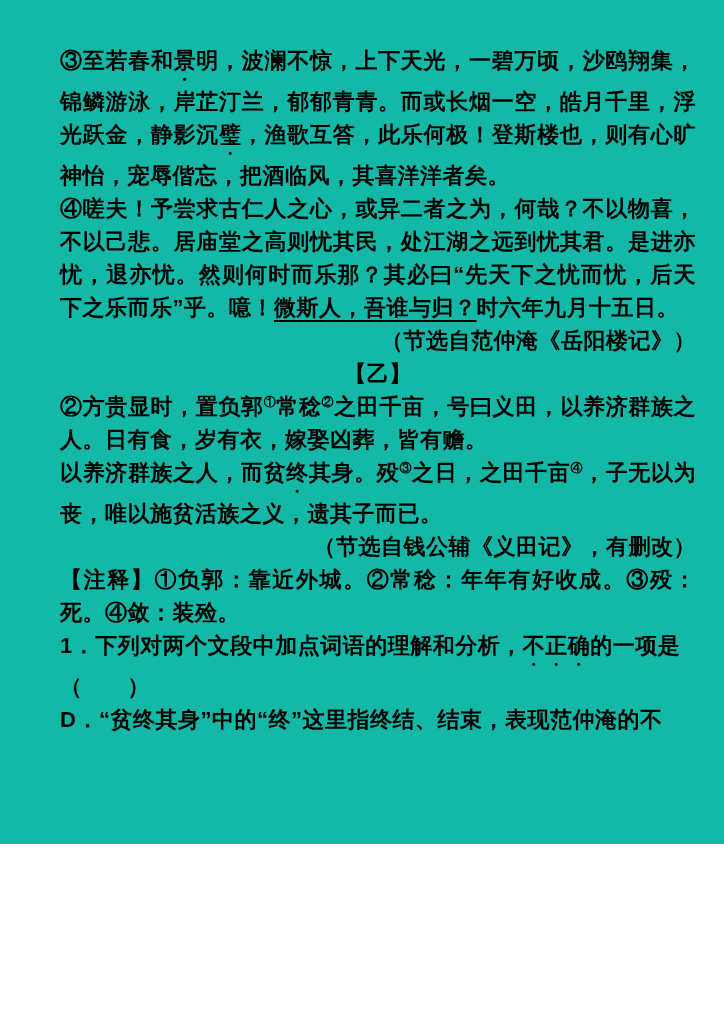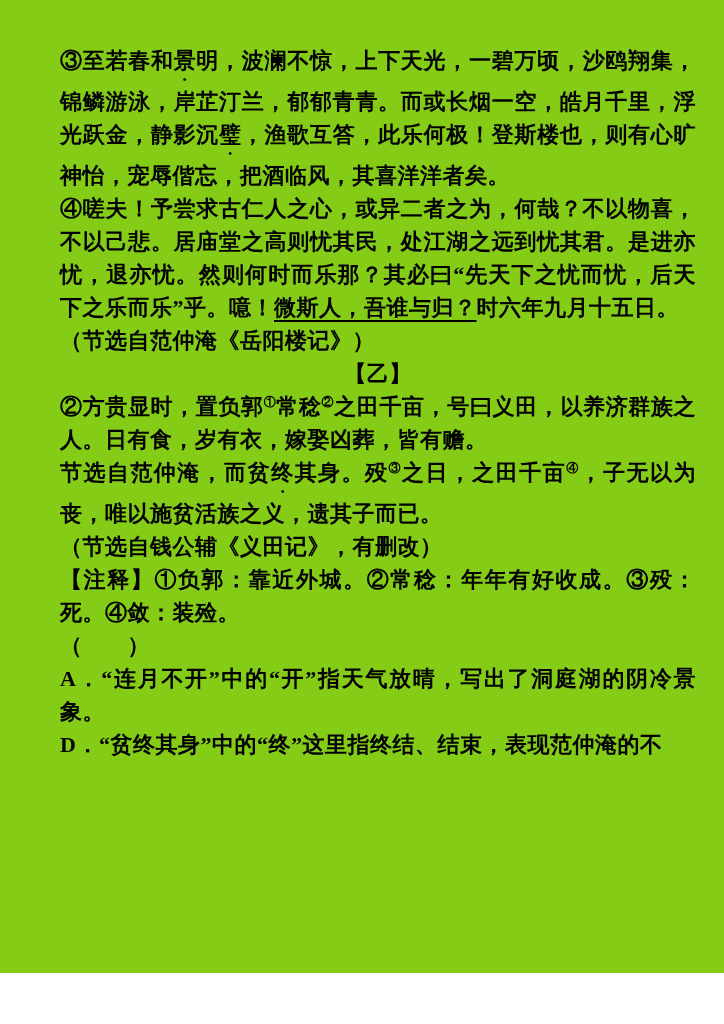"③至若春和景明，波澜不惊，上下天光，一碧万顷，沙鸥翔集，锦鳞游泳，岸芷汀兰，郁郁" .page { background: #84cc16 -> #14b8a6; font-family: Liberation Serif, serif -> Liberation Sans, sans-serif; height: 973px -> 844px }
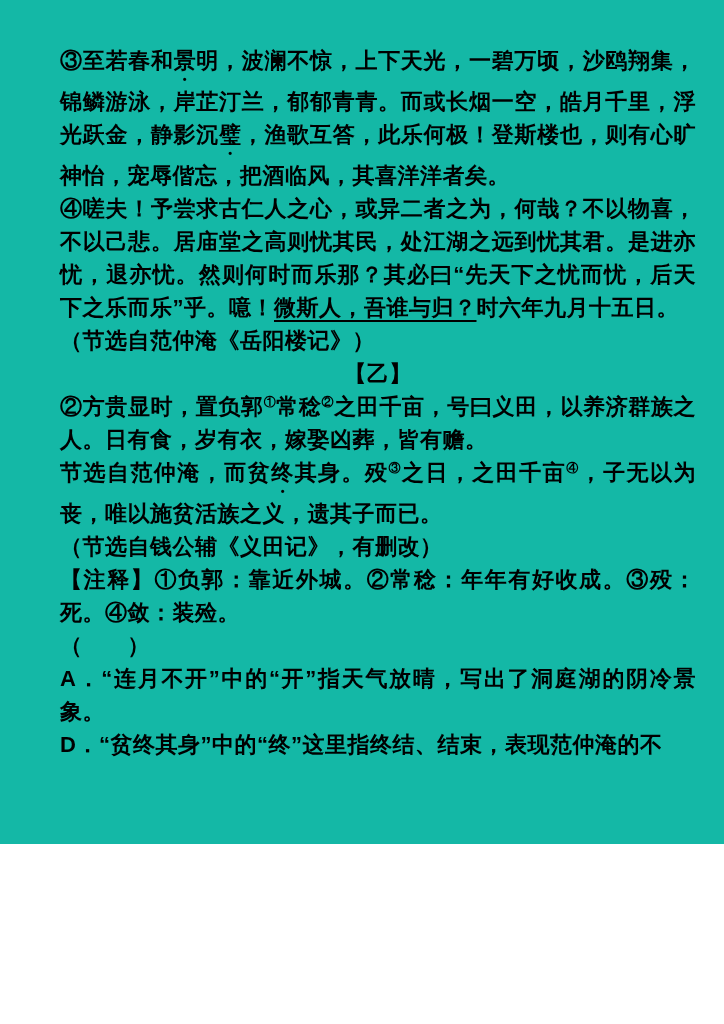"（节选自范仲淹《岳阳楼记》）" p.right { text-align: none -> right }
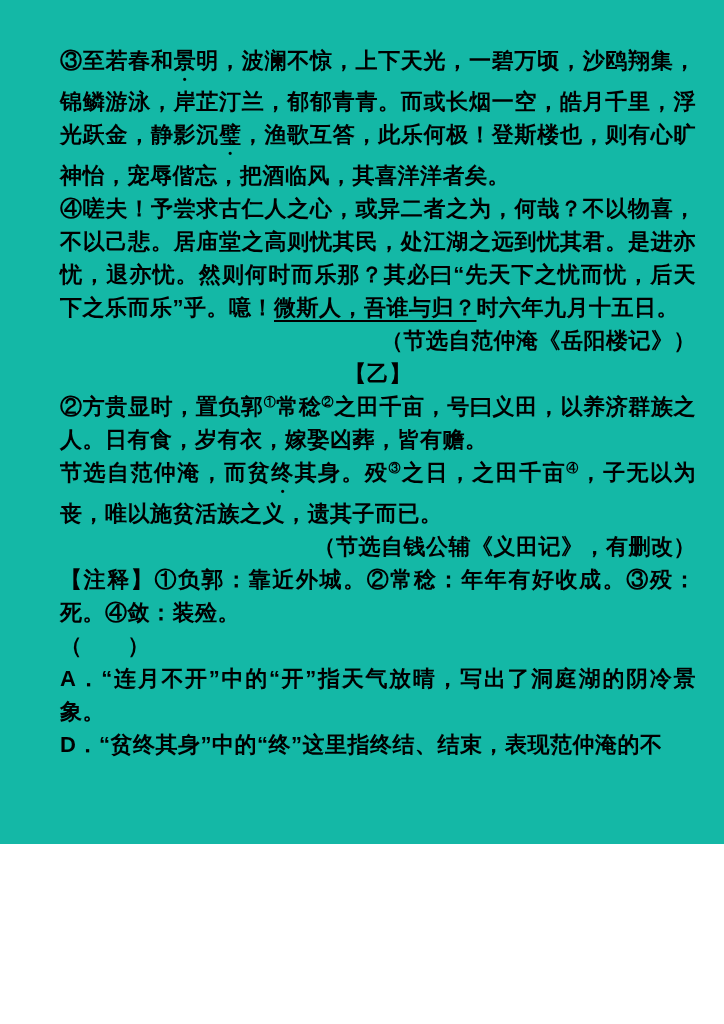"节选自范仲淹，而贫" span { text: 节选自范仲淹 -> 以养济群族之人 }
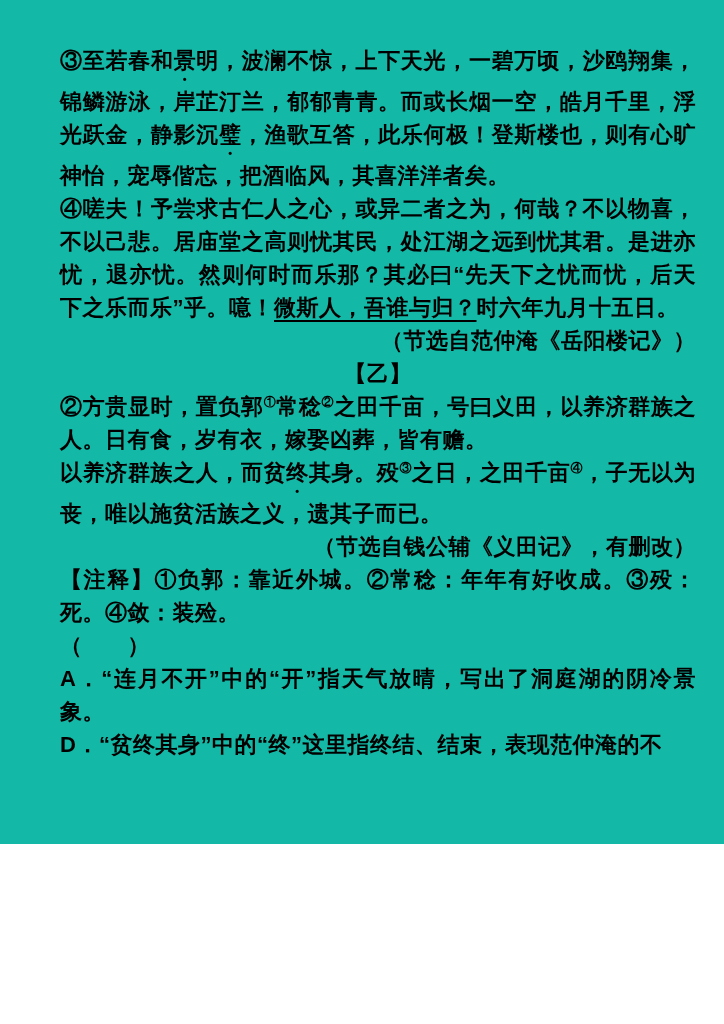"1．下列对两个文段中加点词语的理解和分析，不正确的一项是" p.line { html: none -> <p><span>1．下列对两个文段中加点词语的理解和分析，</span><span>不正确</span><span>的一项是</span></p> }
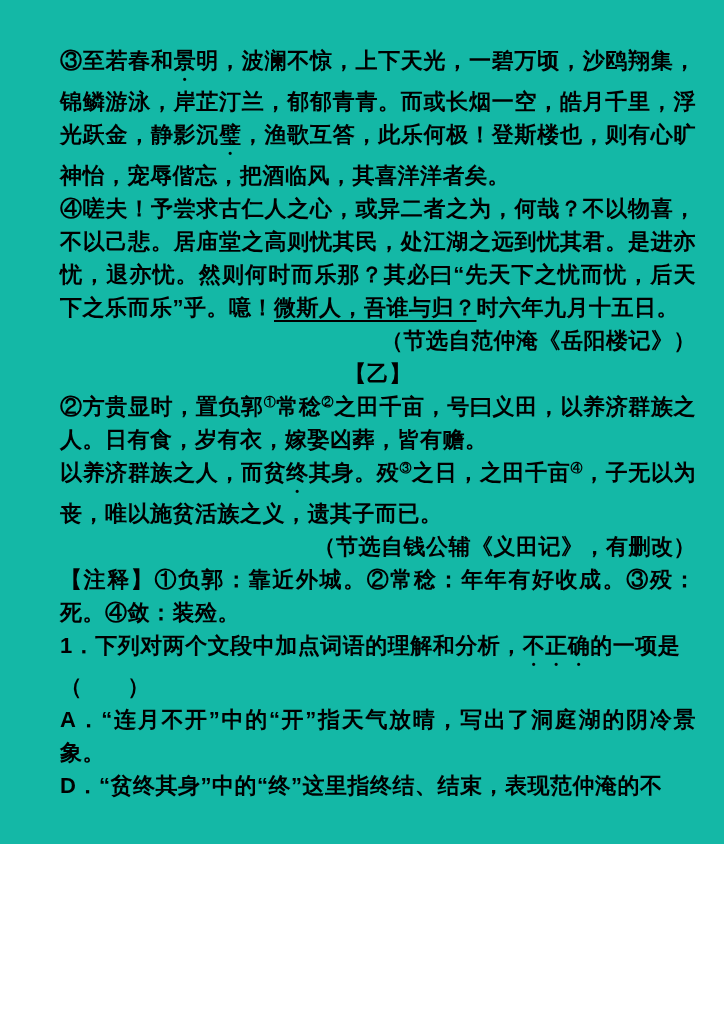"A．“连月不开”中的“开”指天气放晴，写出了洞庭湖的阴冷景象。" p.line { html: <p>A．“连月不开”中的“开”指天气放晴，写出了洞庭湖的阴冷景象。</p> -> none }
